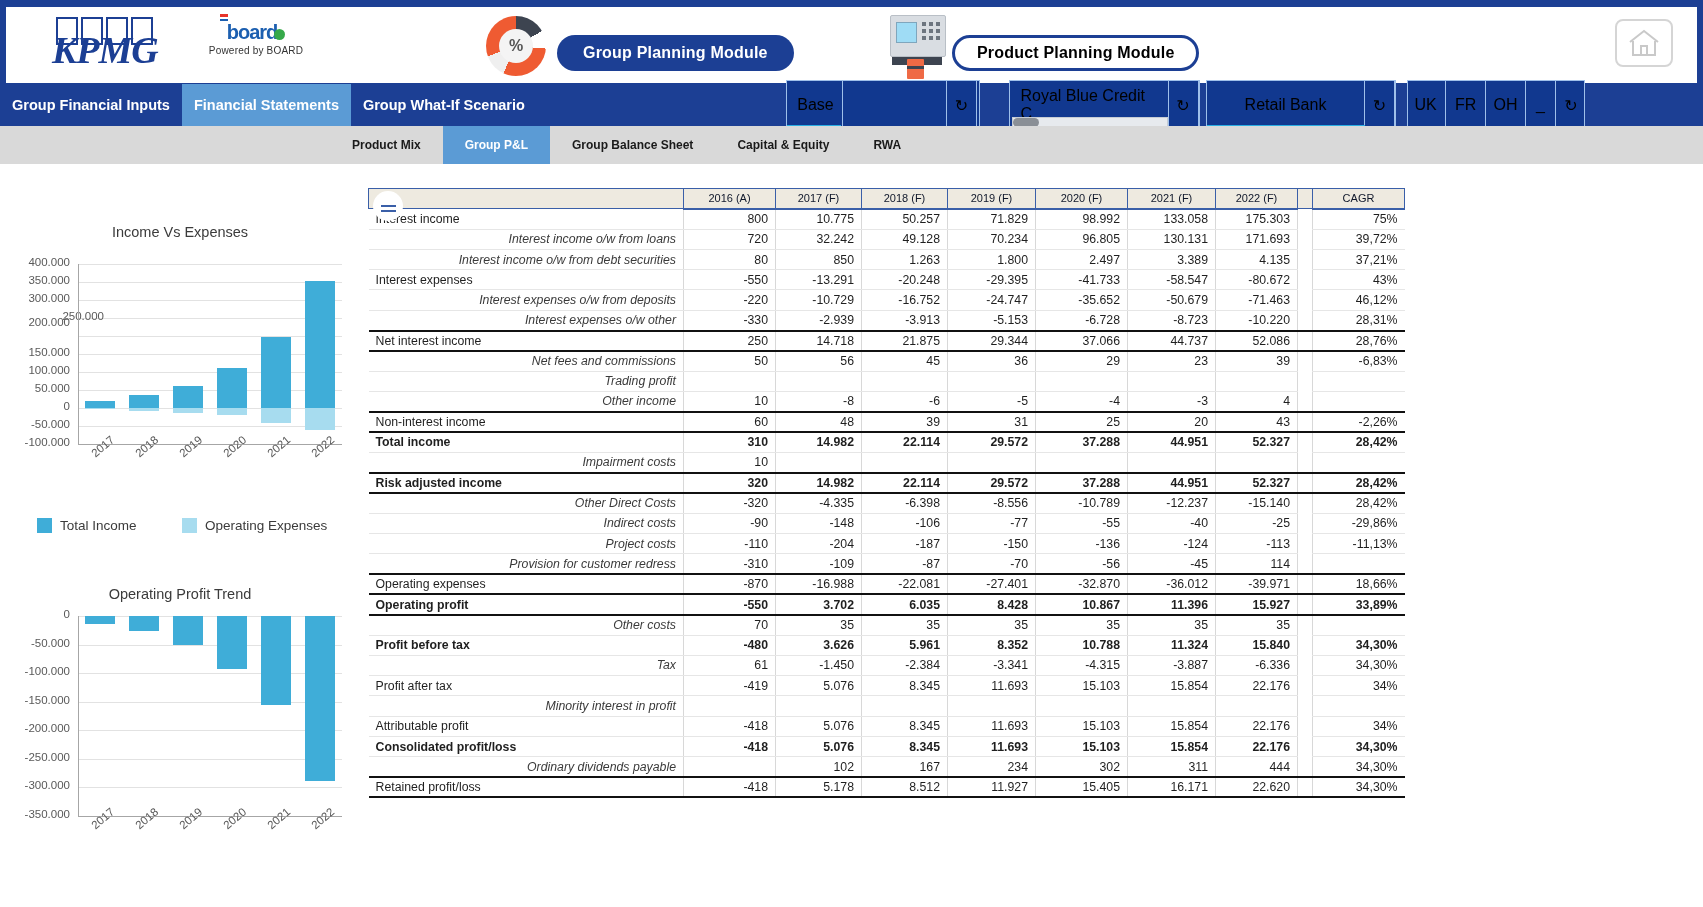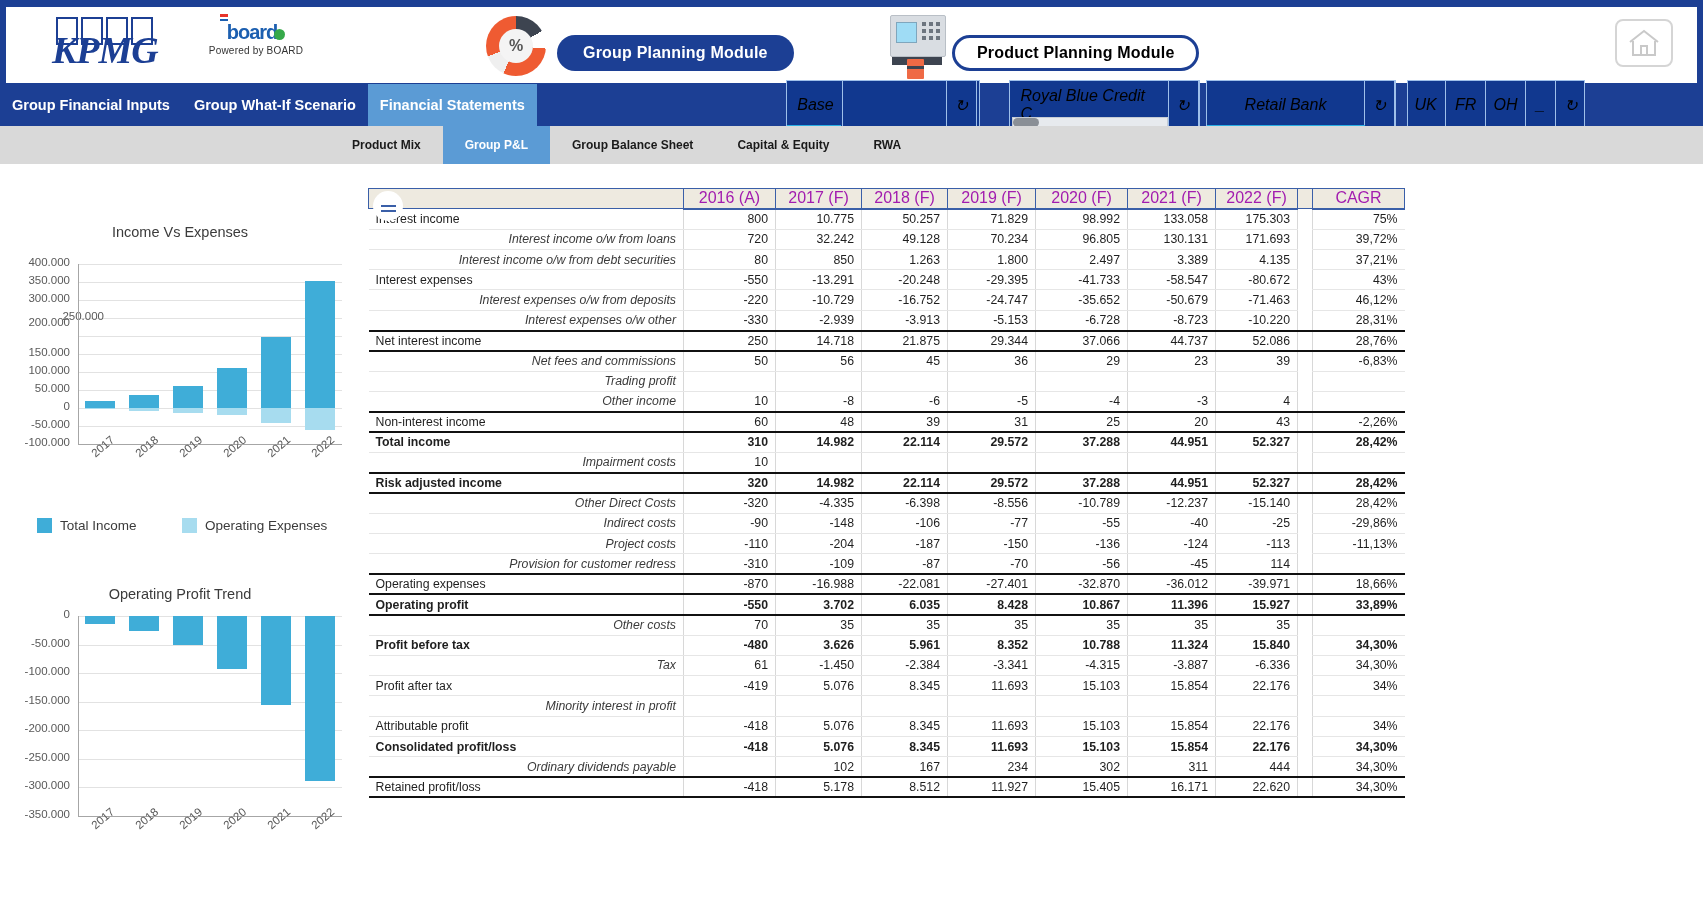"Group What-If Scenario" div.nav-item { order: before "Financial Statements" -> after "Financial Statements" }
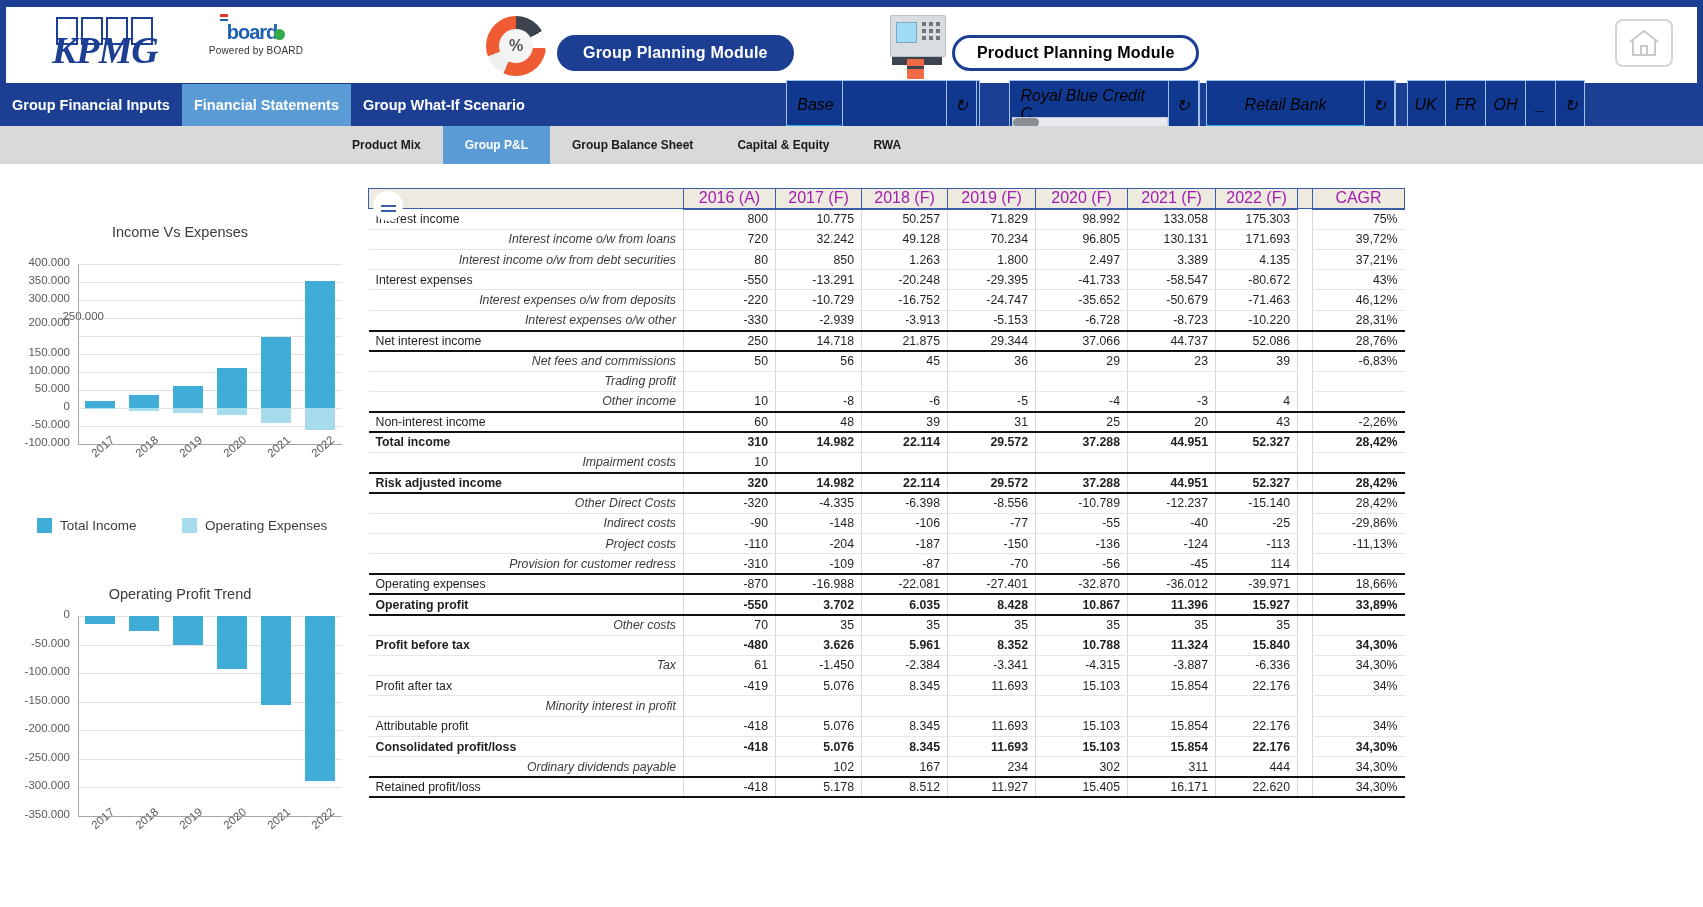"Base" .sel-strip { font-style: italic -> none }
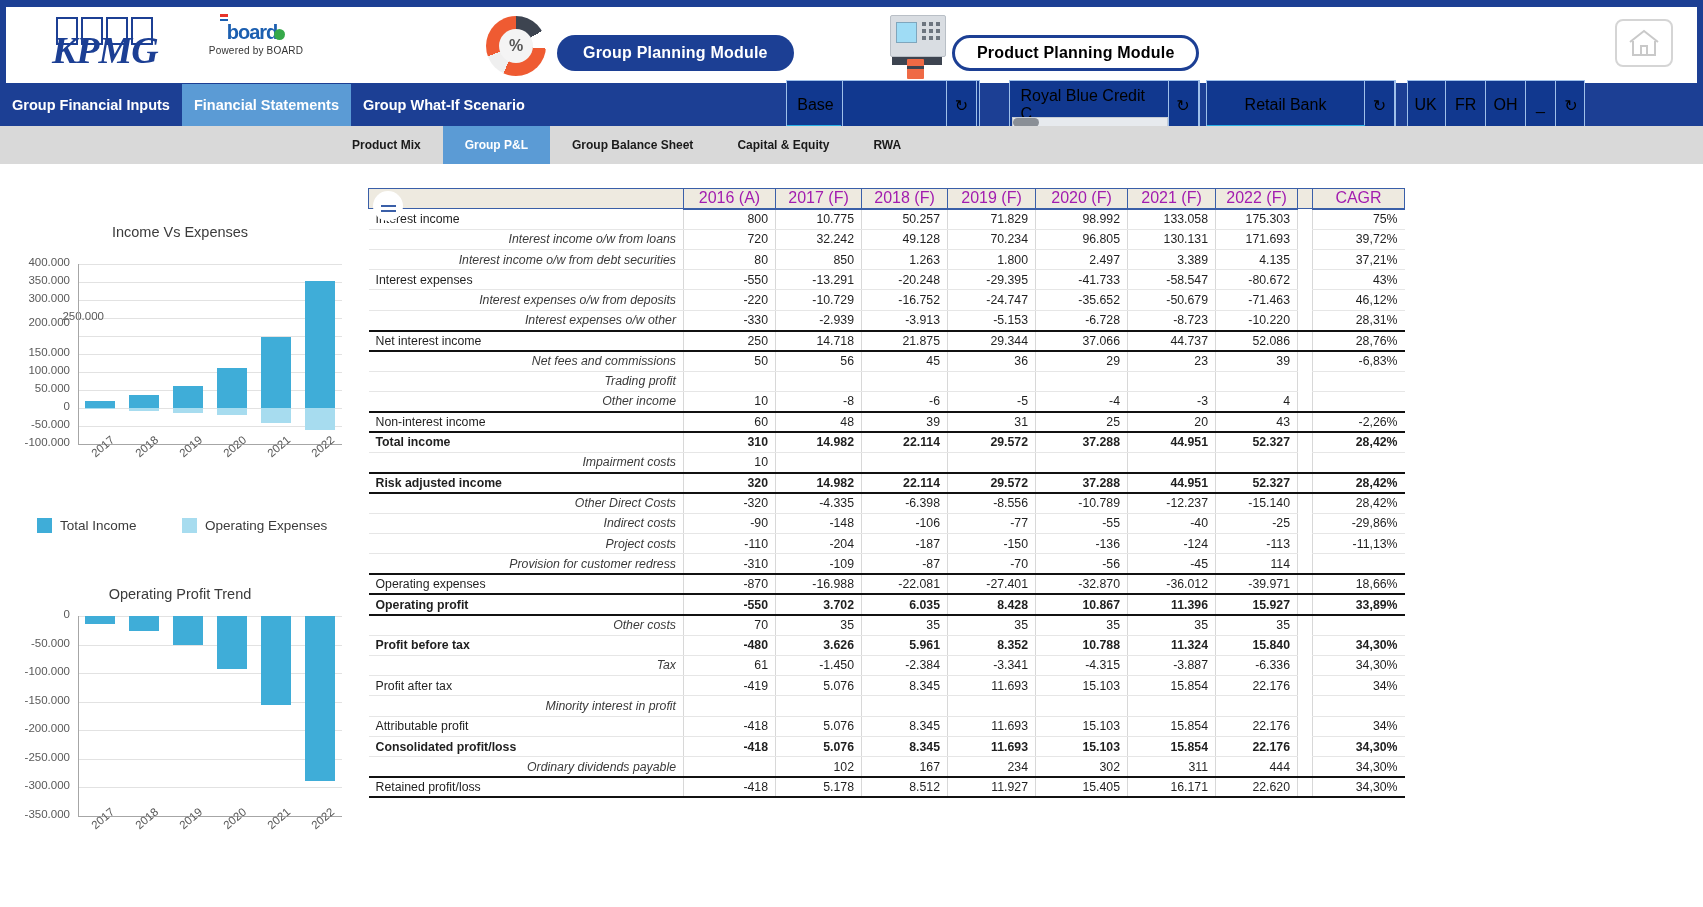"2016 (A)" th.hcell { color: #a21caf -> #0f172a; font-size: 16px -> 11px }
